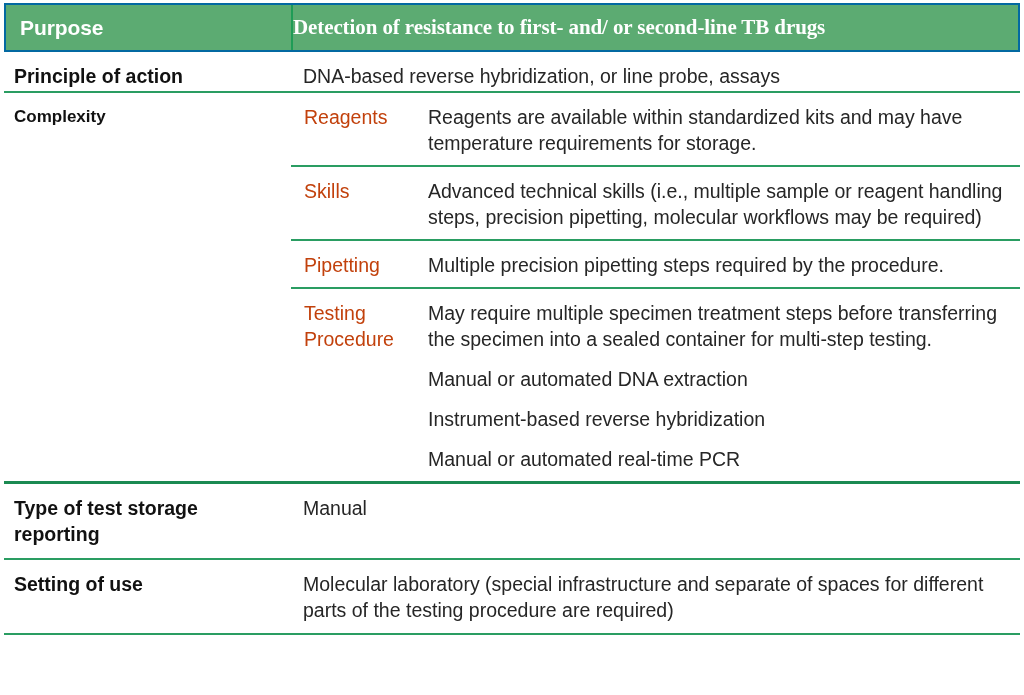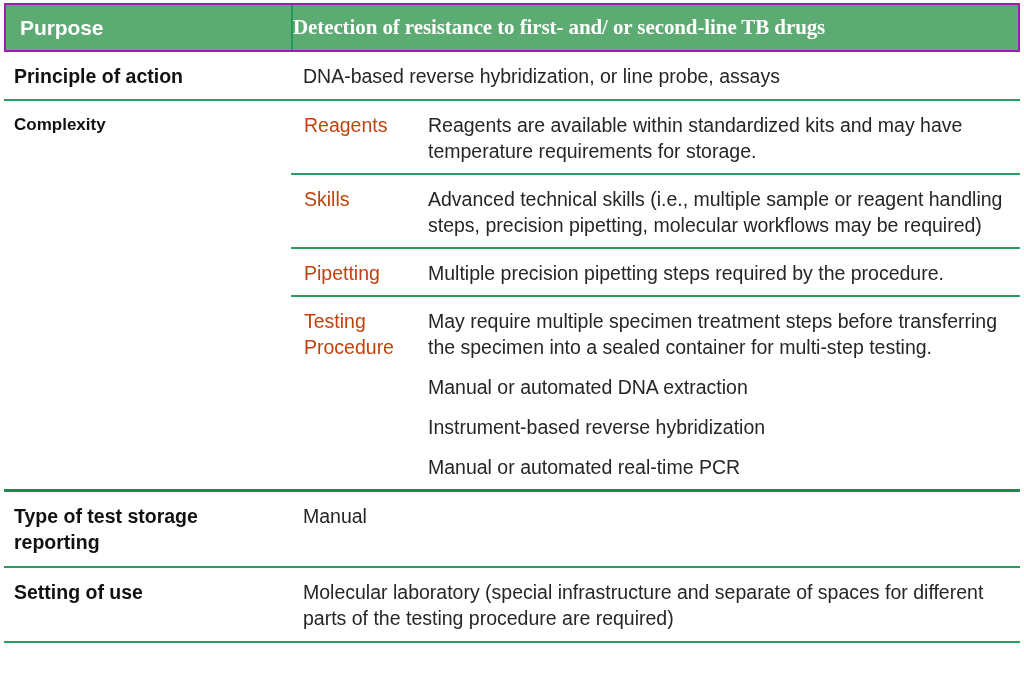"Purpose" .hdr { border: 2px solid #a21caf -> 2px solid #0369a1 }
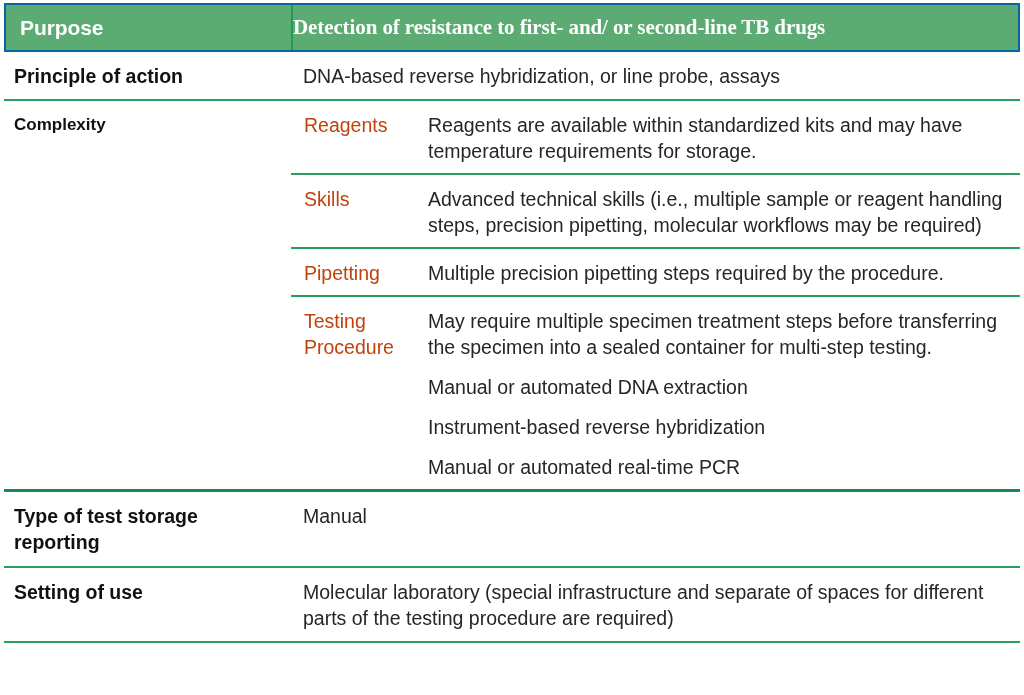"Principle of action" div.row { padding-bottom: 10px -> 2px }
